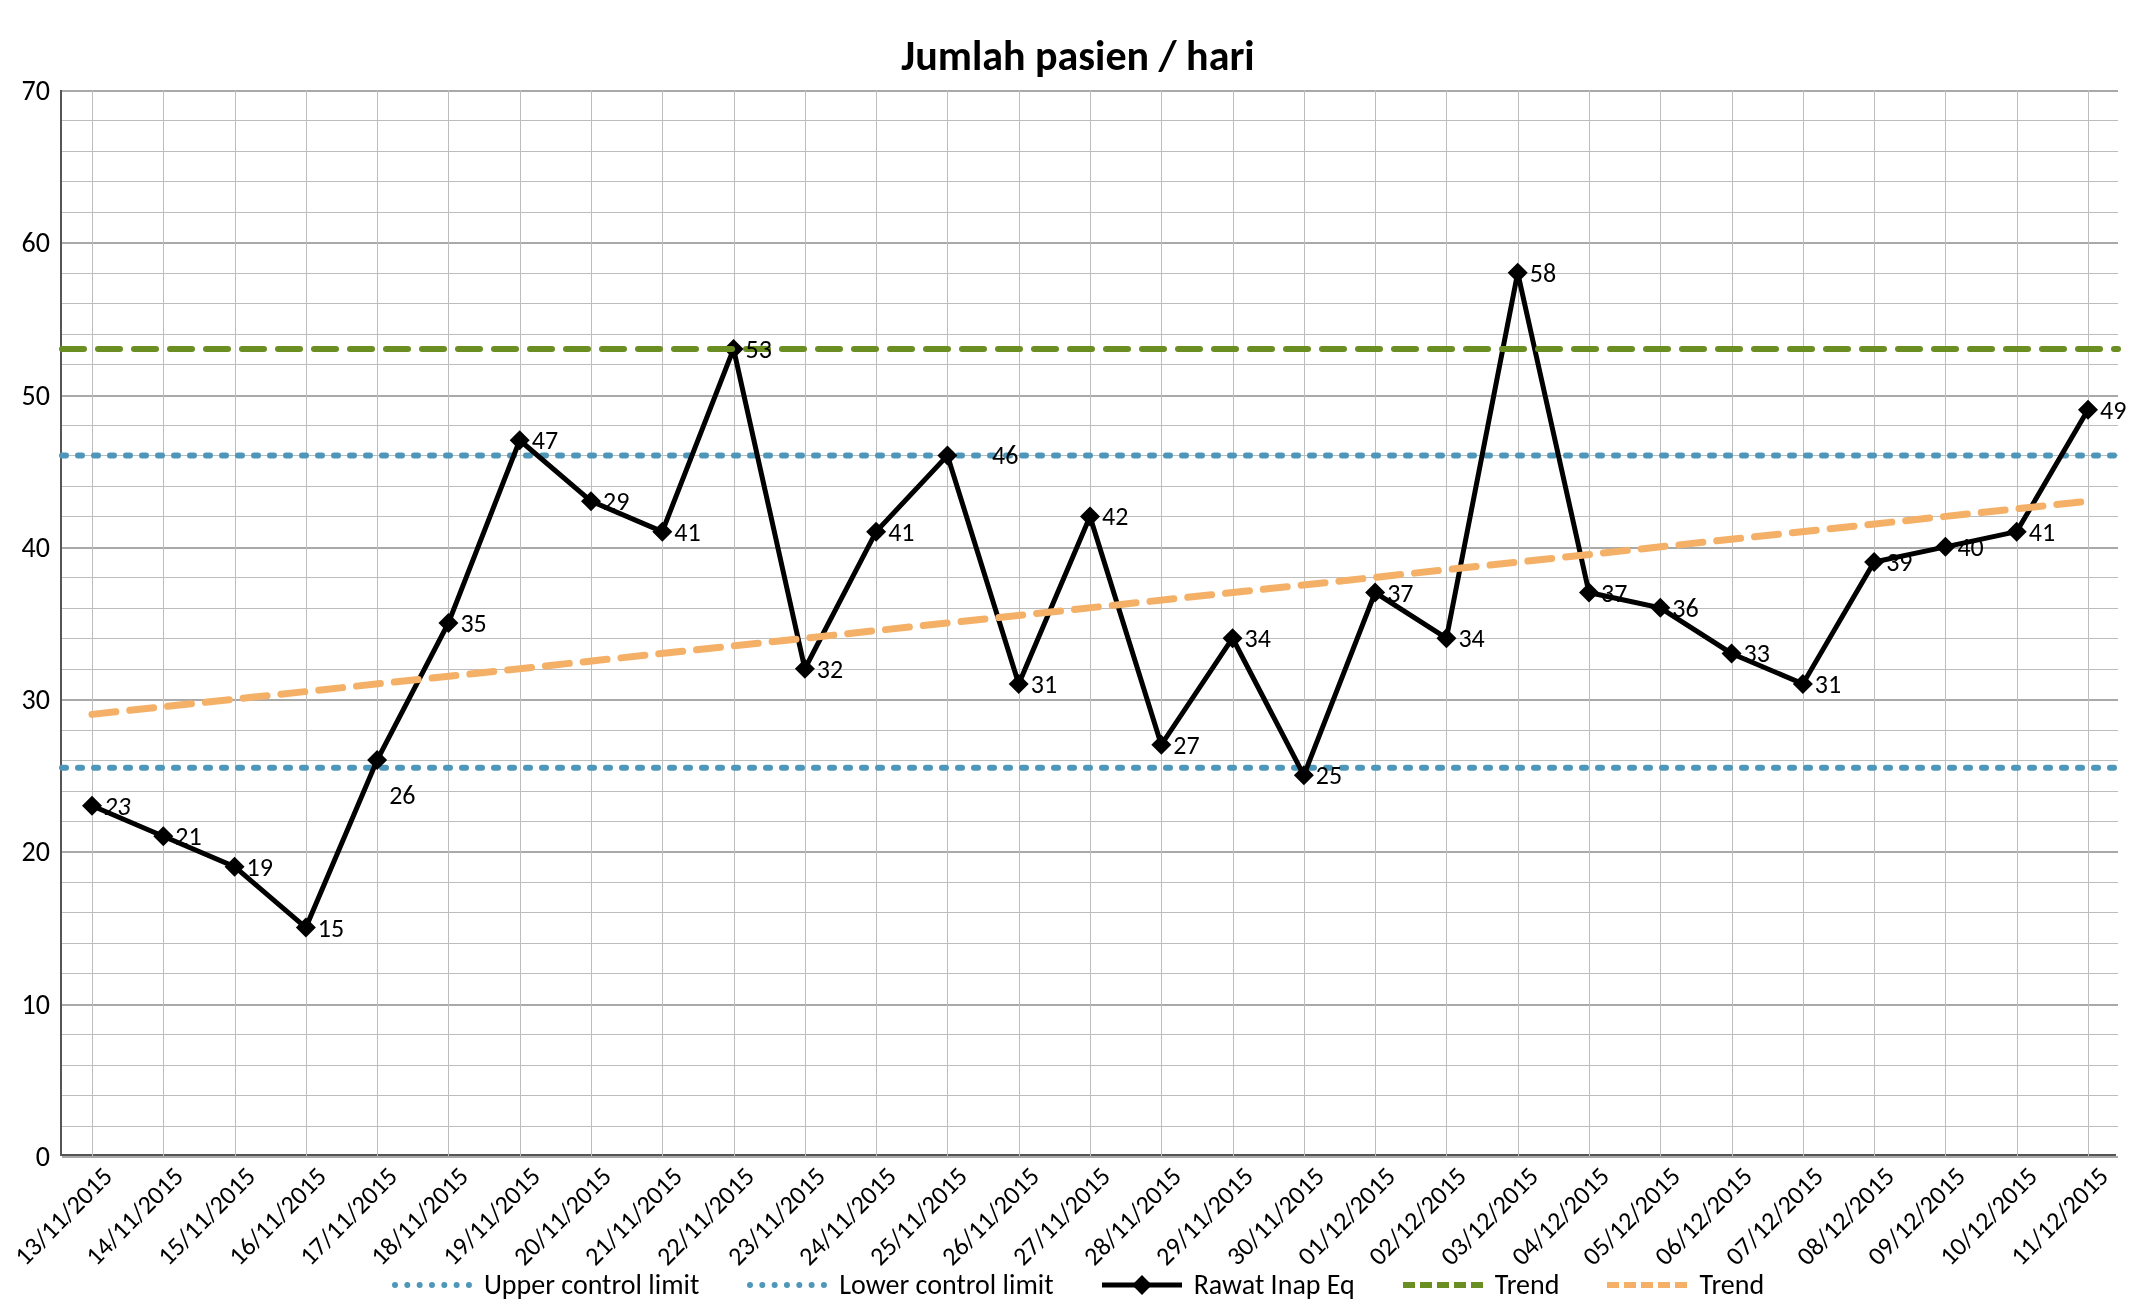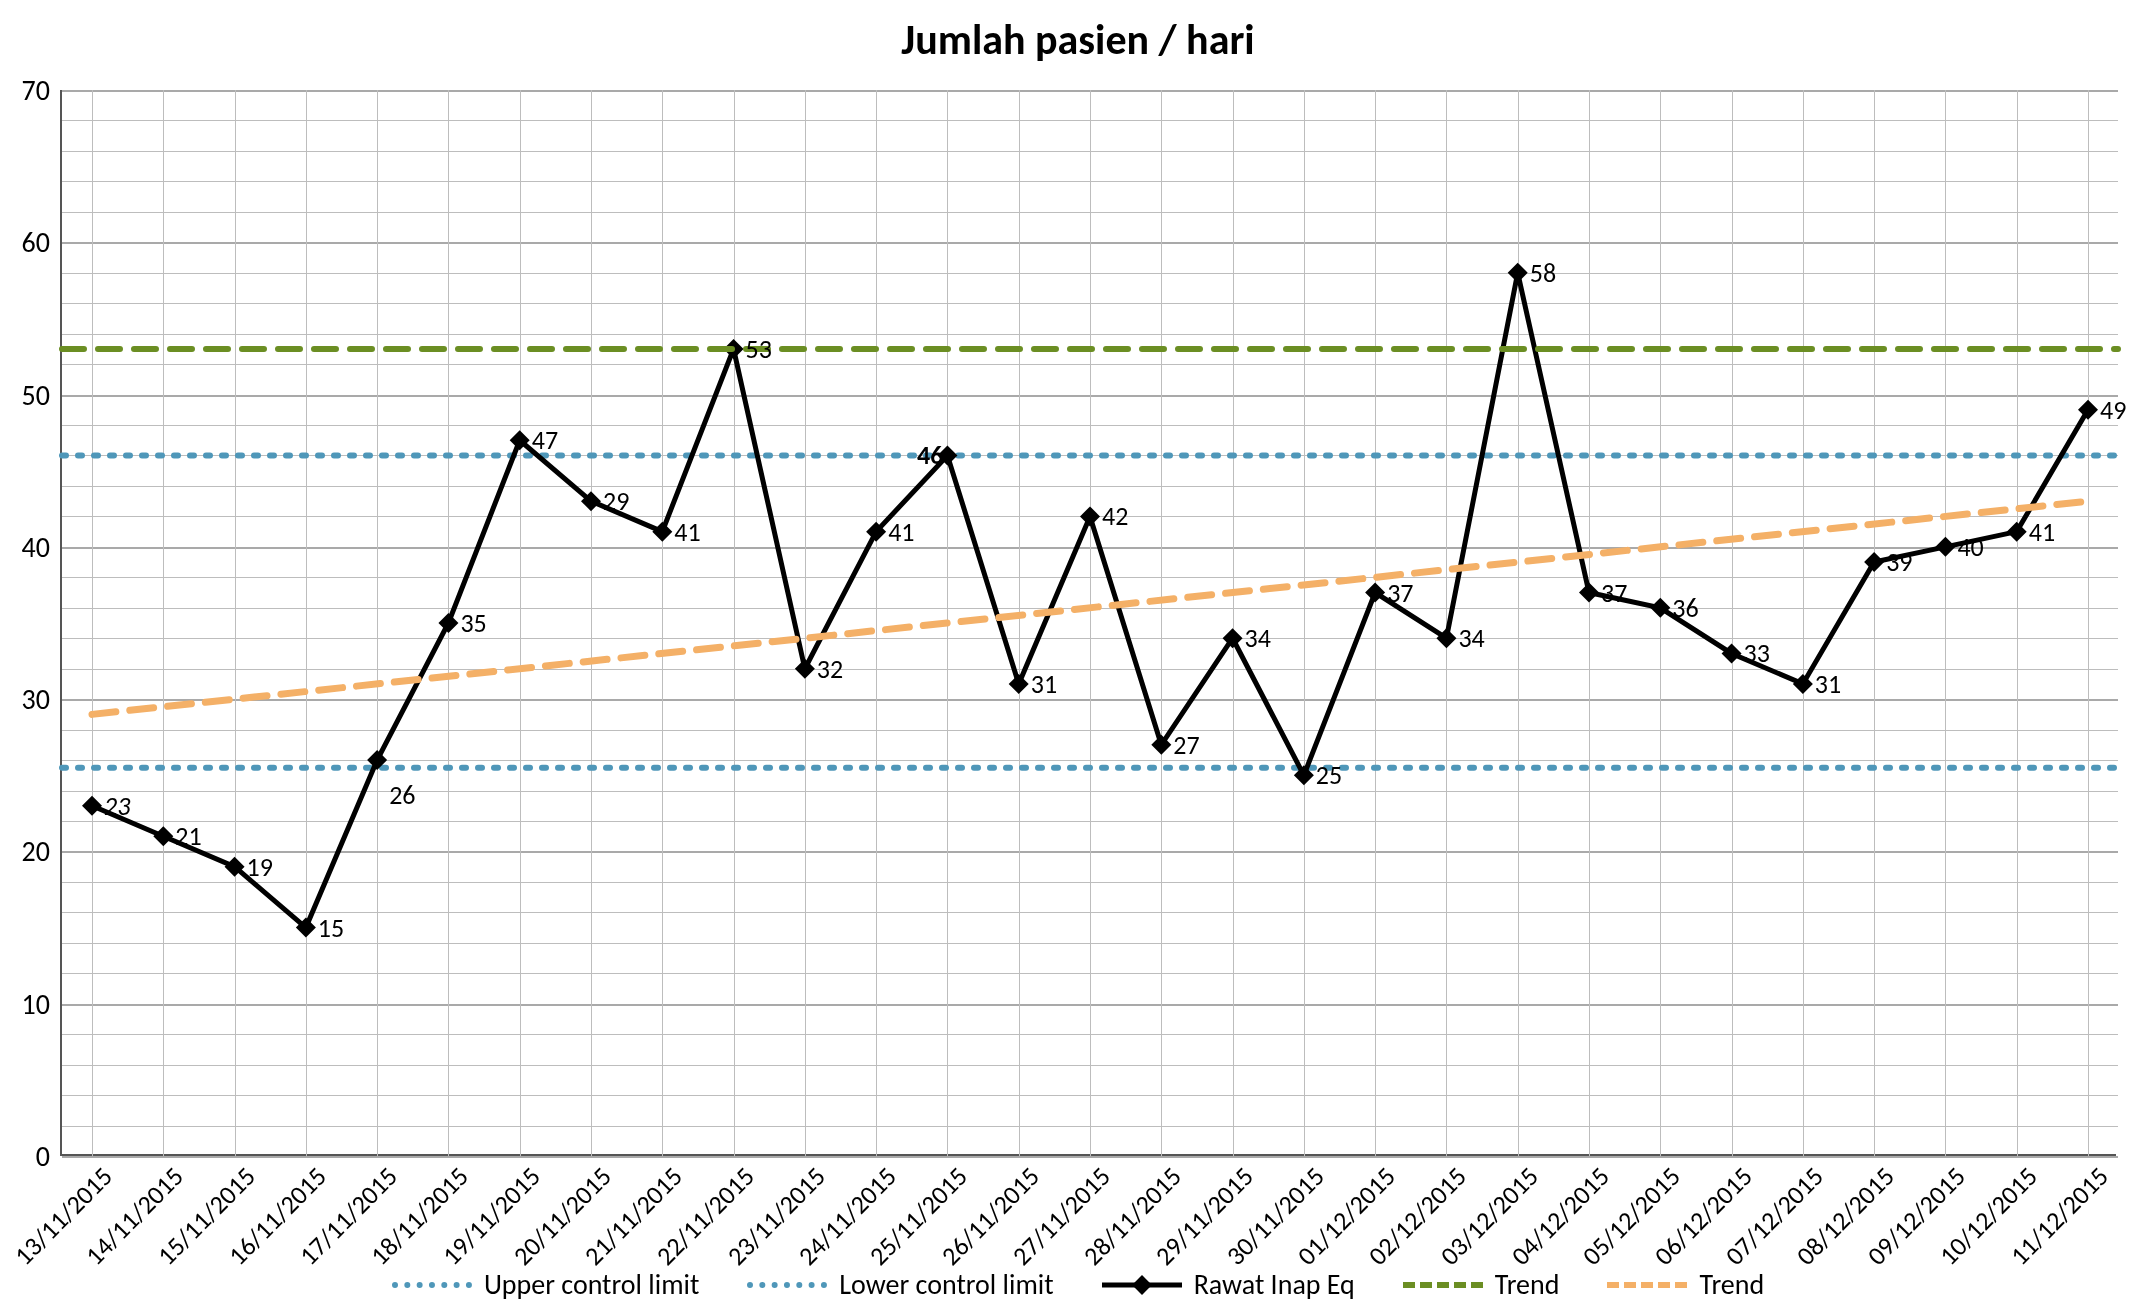"Jumlah pasien / hari" .title { top: 14px -> 30px }
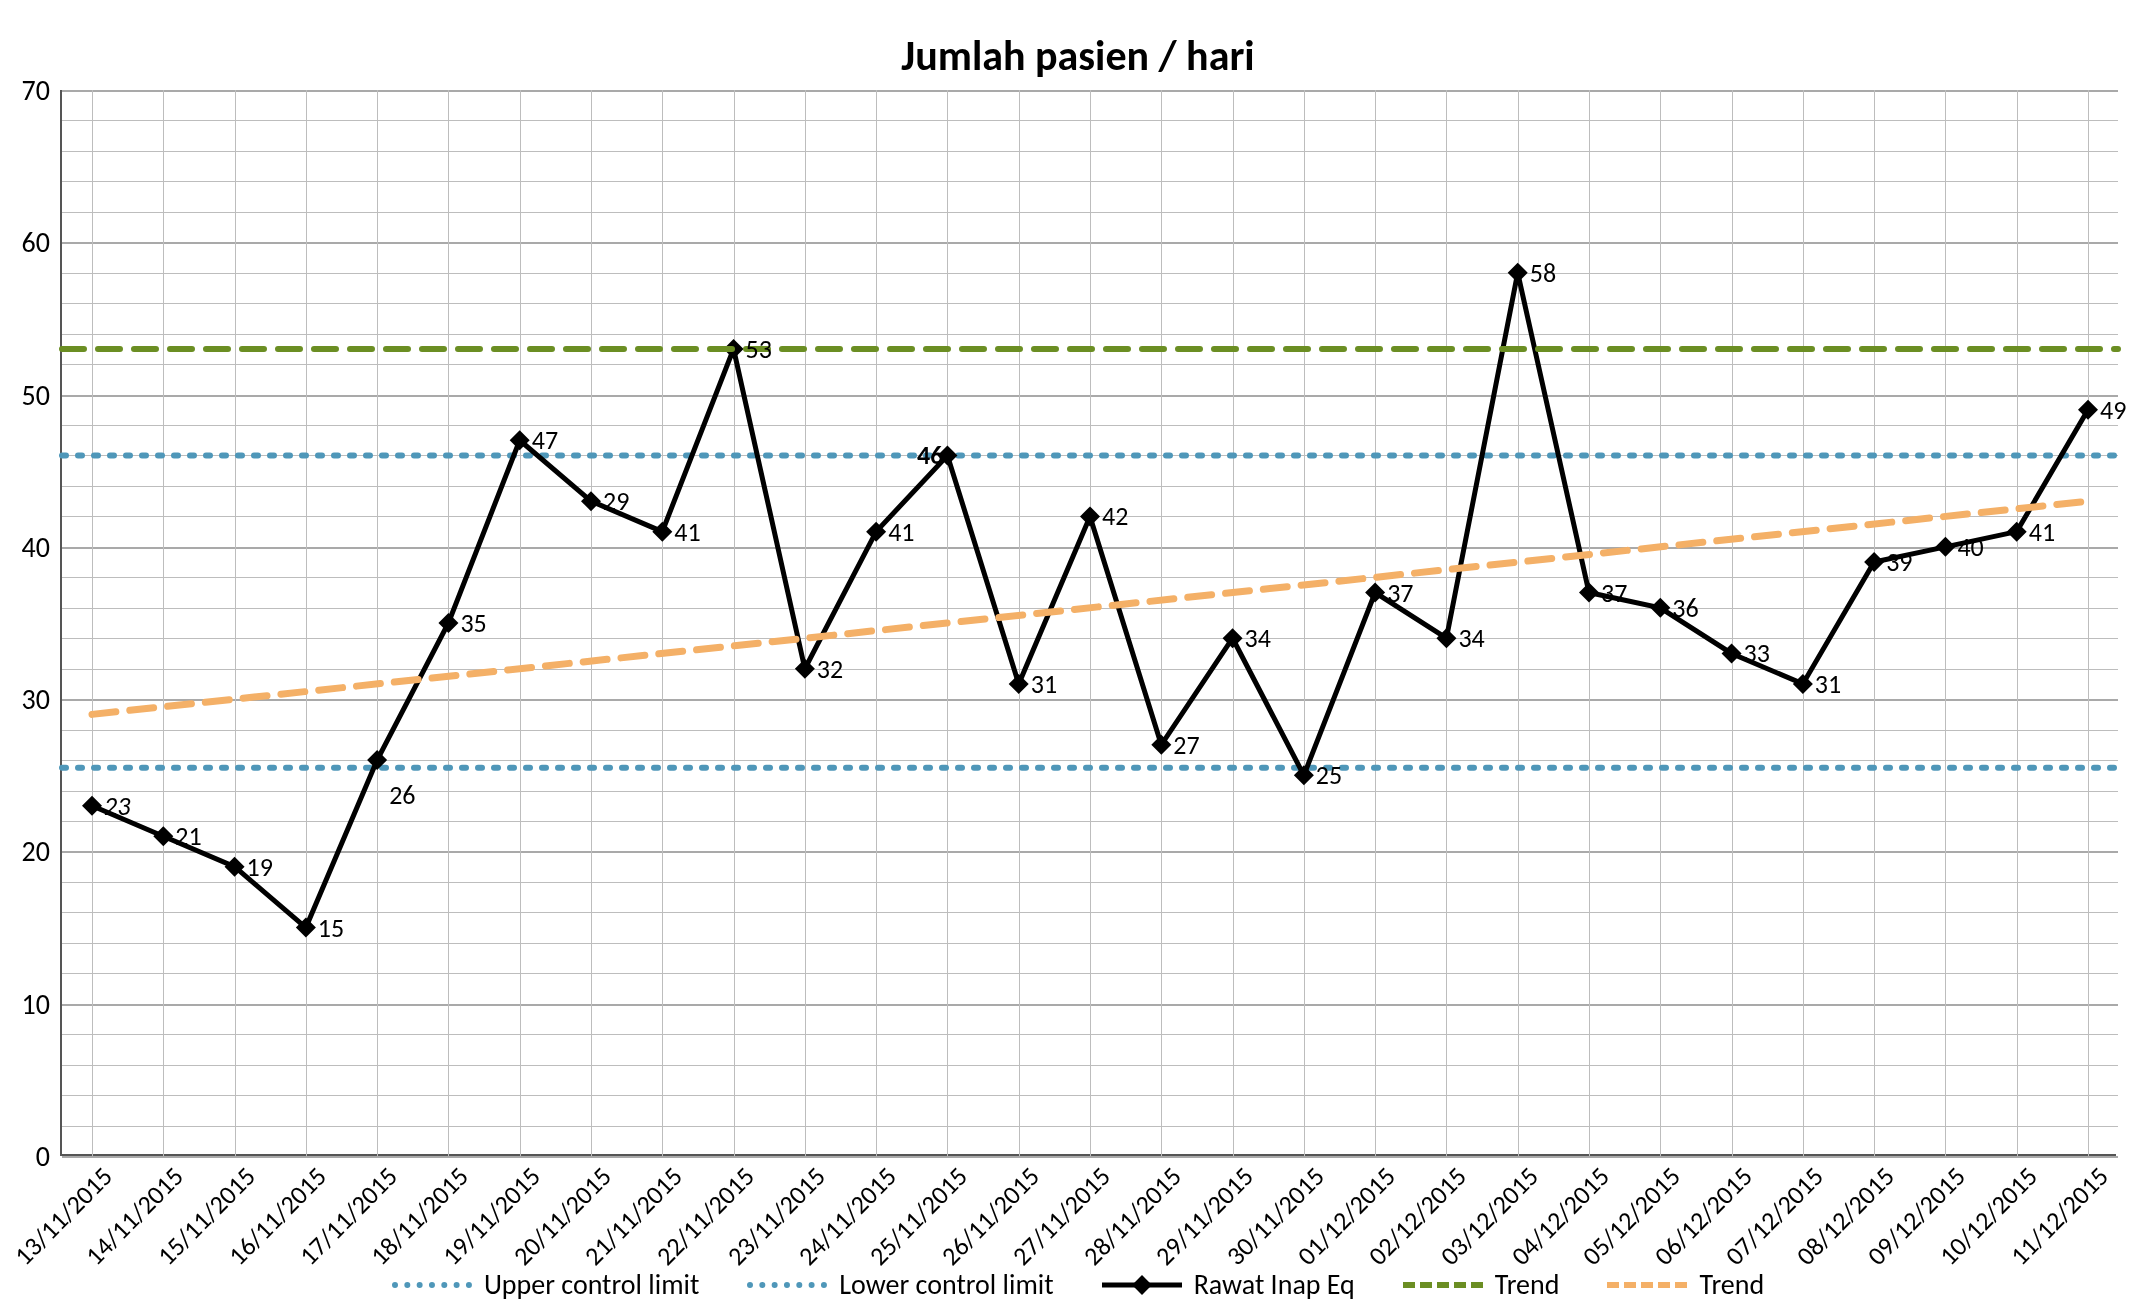"46" div.data-label { font-weight: bold -> none; left: 843px -> 918px }
